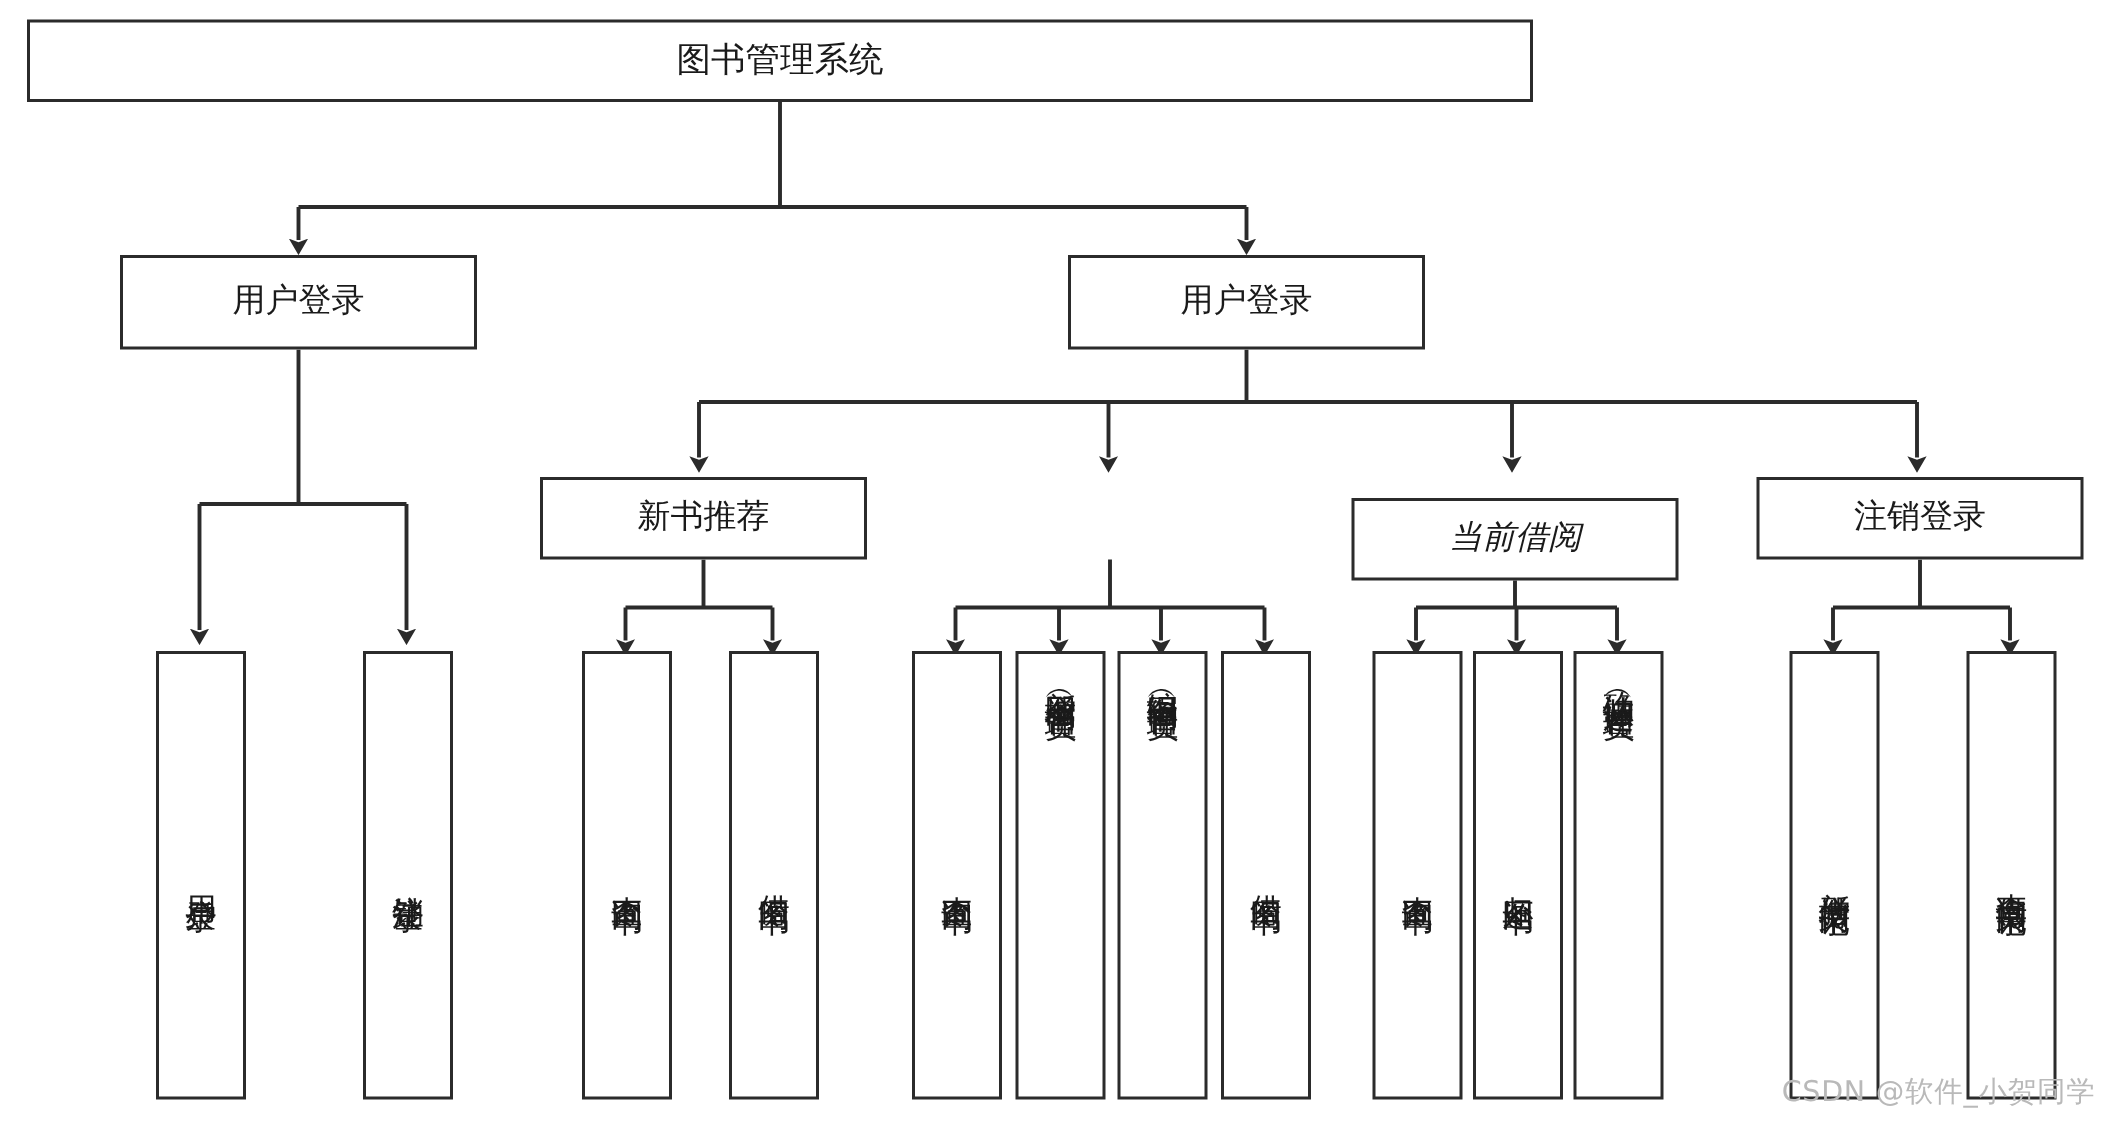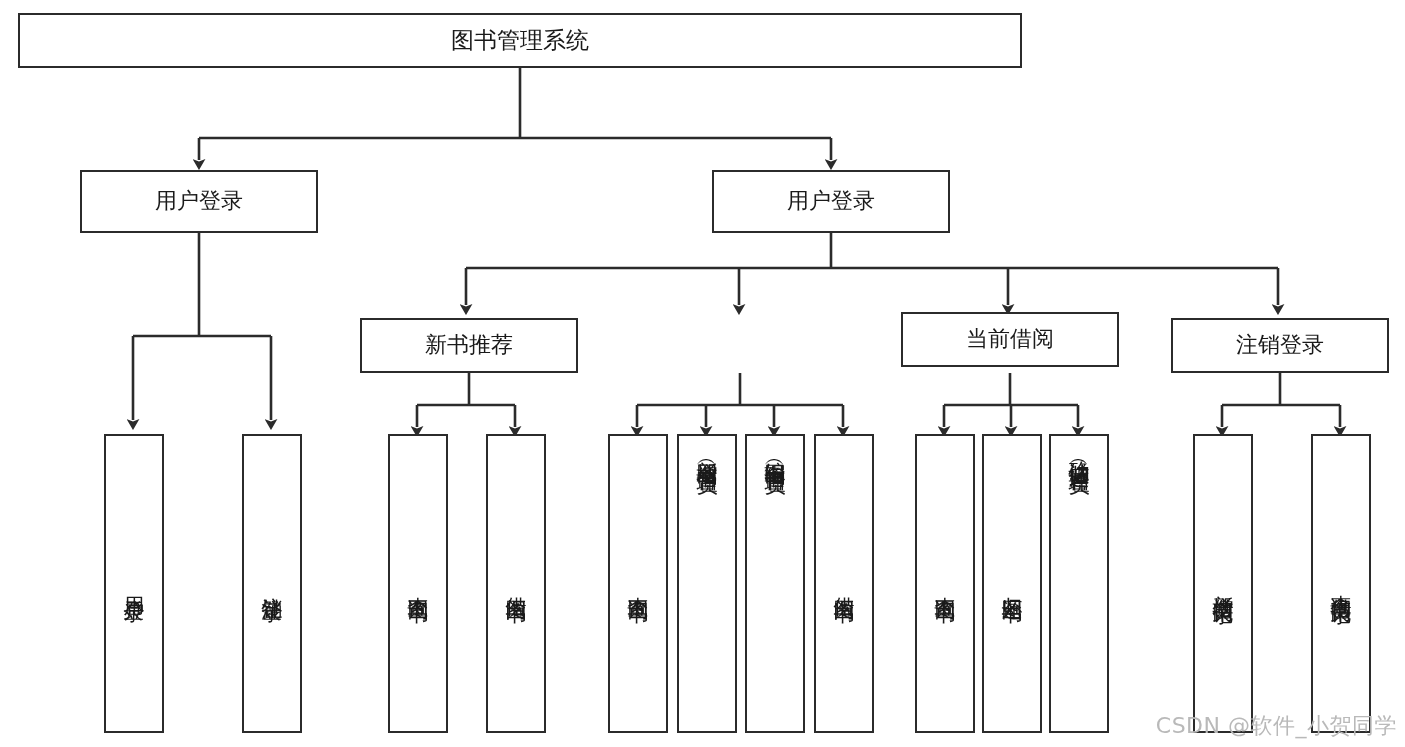"当前借阅" div.node { font-style: none -> italic; top: 312px -> 332px }
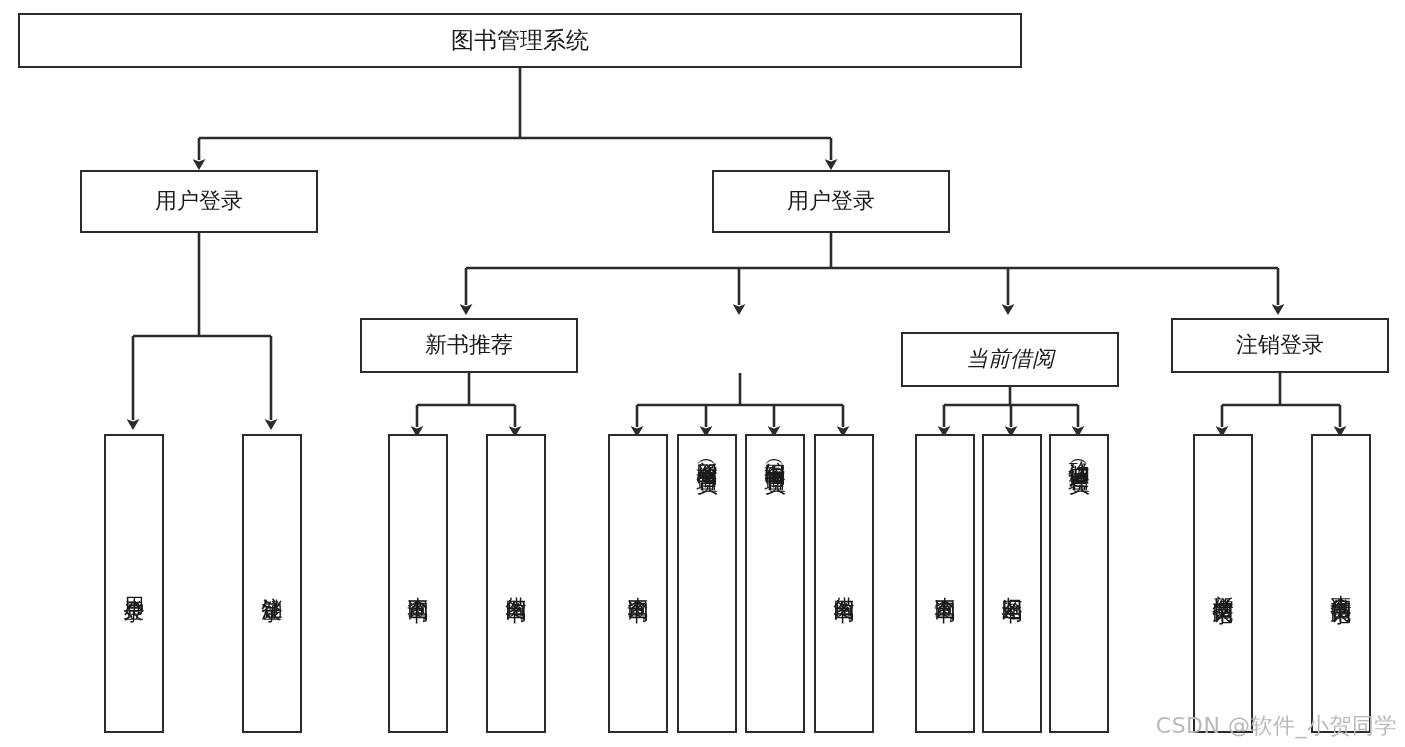"CSDN @软件_小贺同学" #watermark { font-size: 22px -> 19px }
